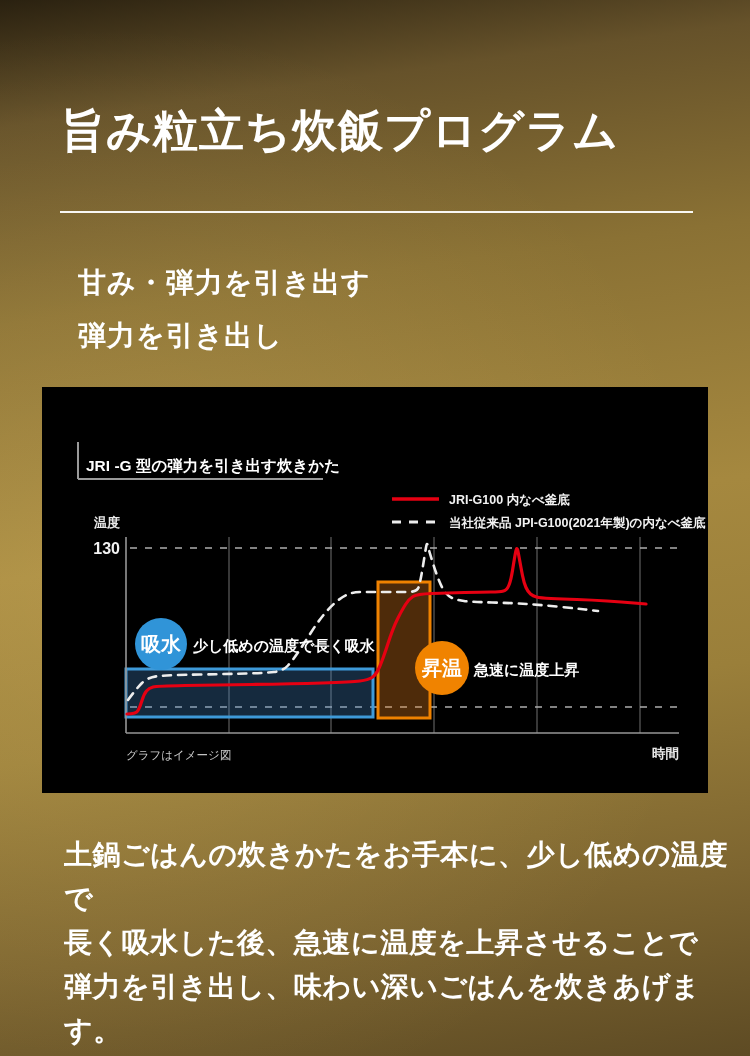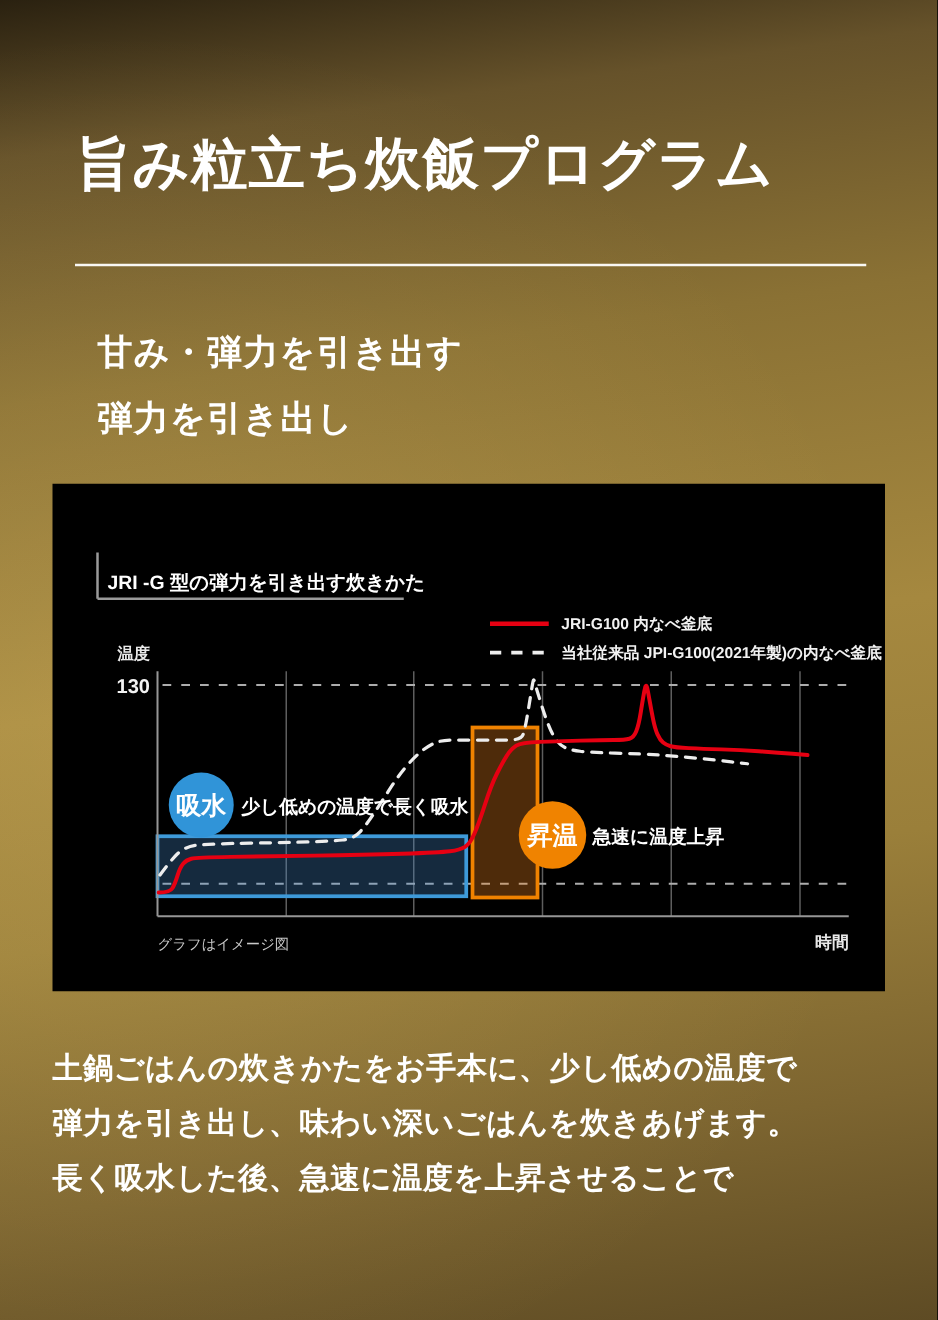"土鍋ごはんの炊きかたをお手本に、少し低めの温度で" .description { font-size: 24px -> 28px; left: 42px -> 64px }
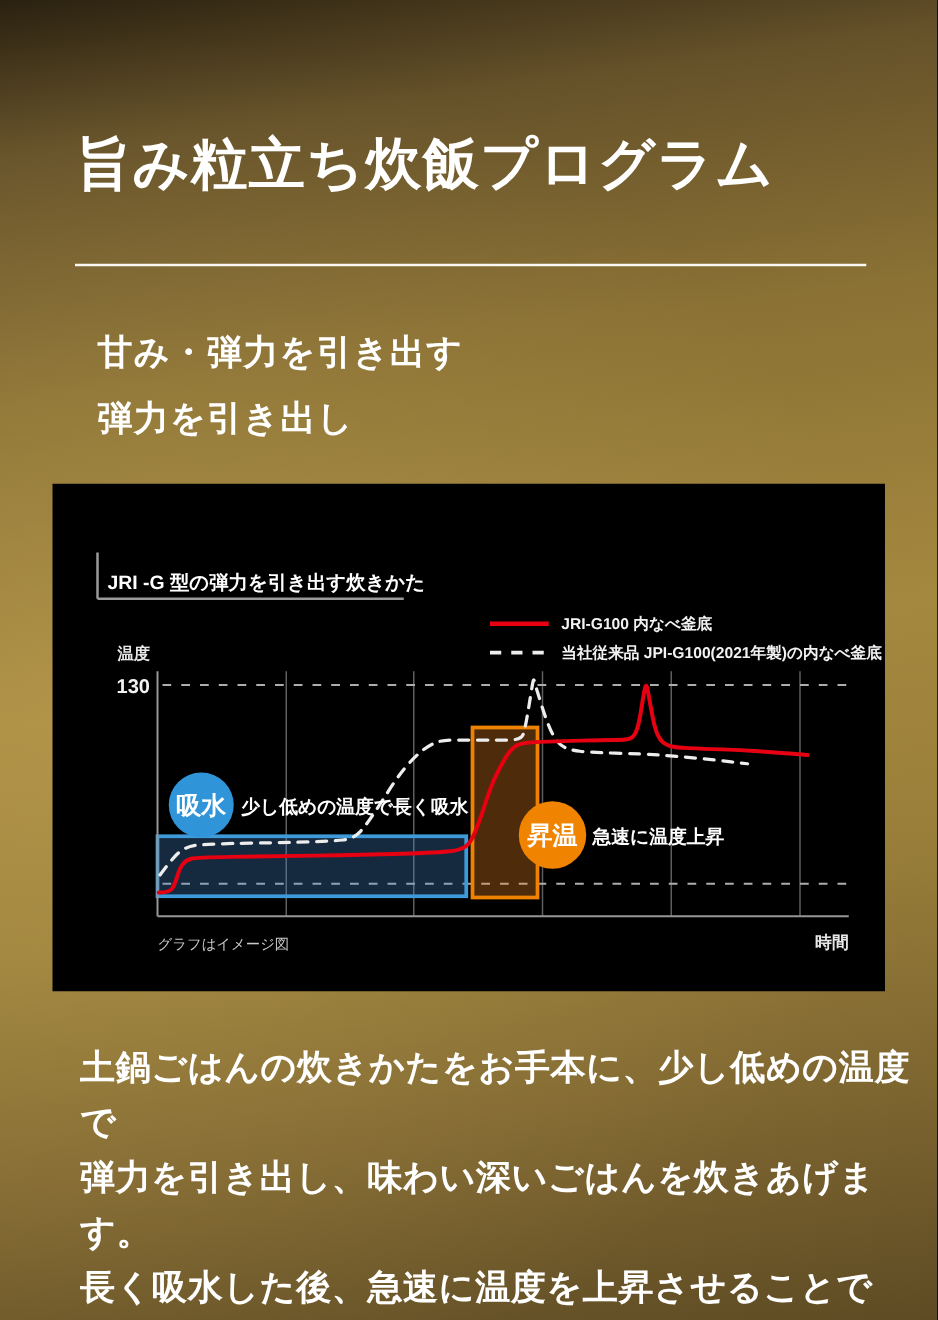"弾力を引き出し、味わい深いごはんを炊きあげます。" div { order: before "長く吸水した後、急速に温度を上昇させることで" -> after "長く吸水した後、急速に温度を上昇させることで" }
